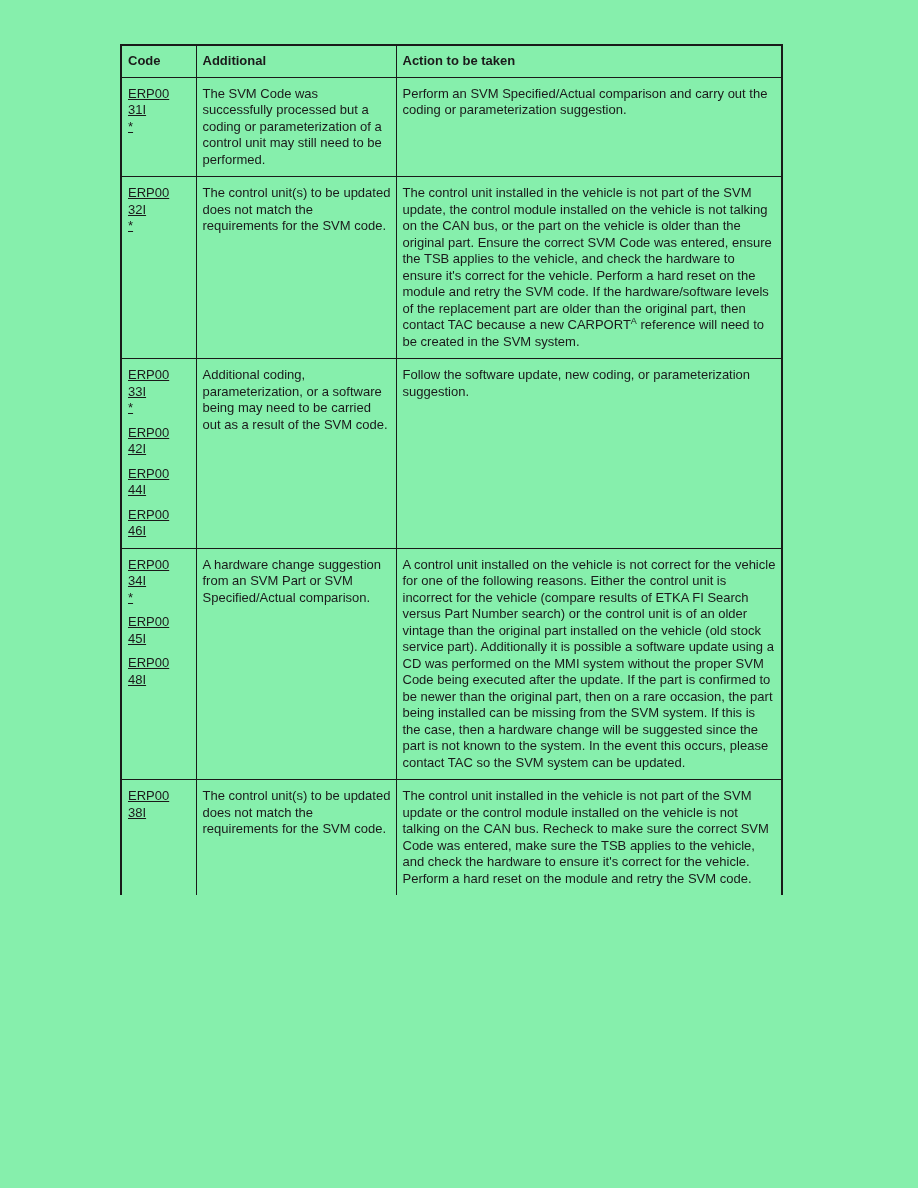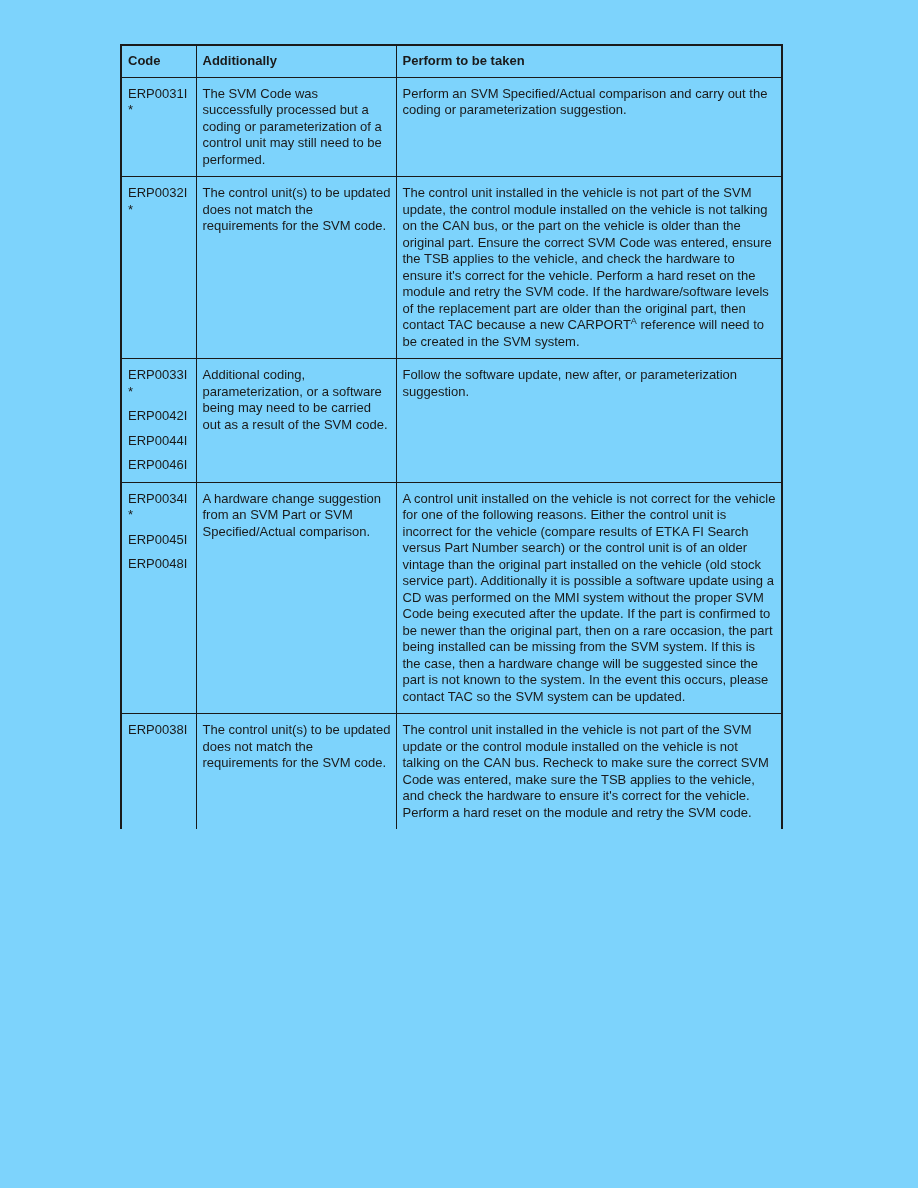"Code" .page { background: #7dd3fc -> #86efac }
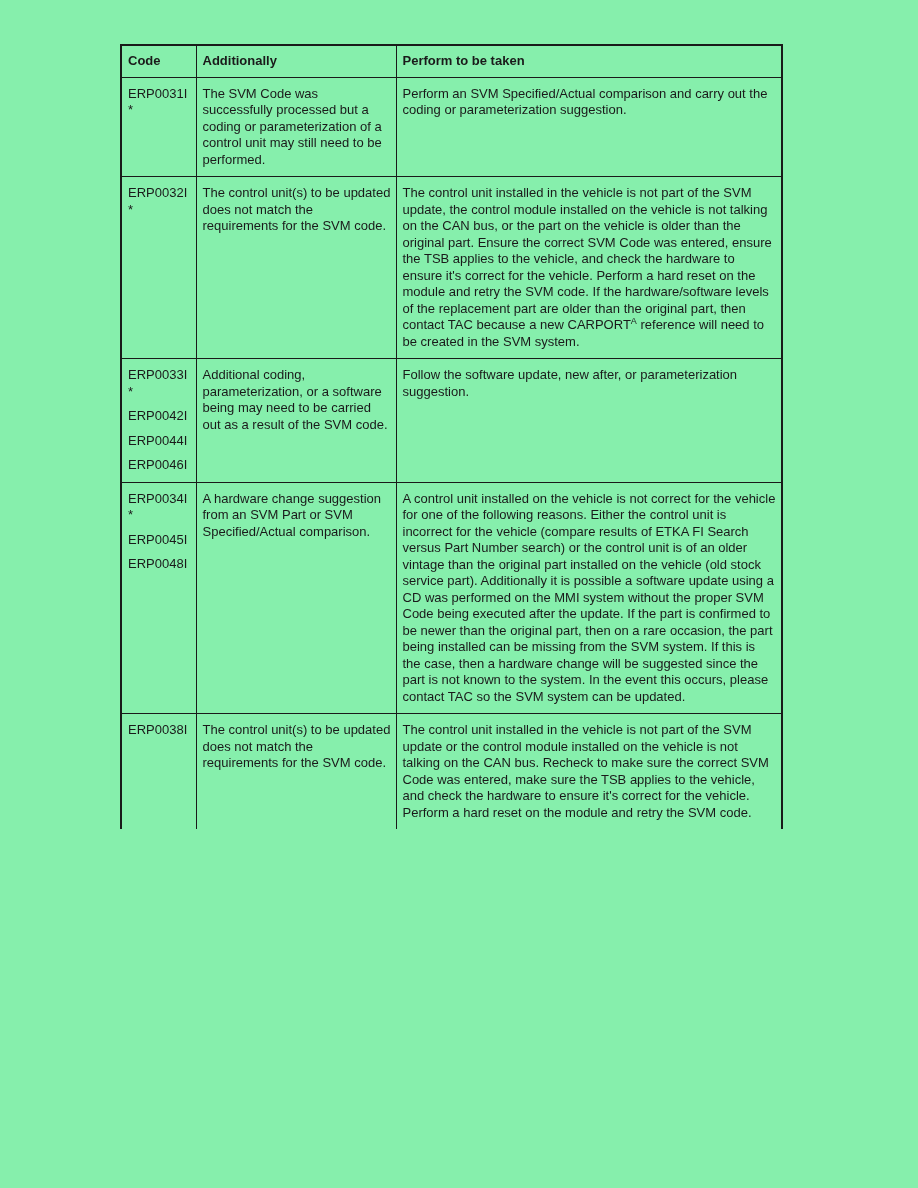"Additionally" th { text: Additionally -> Additional }
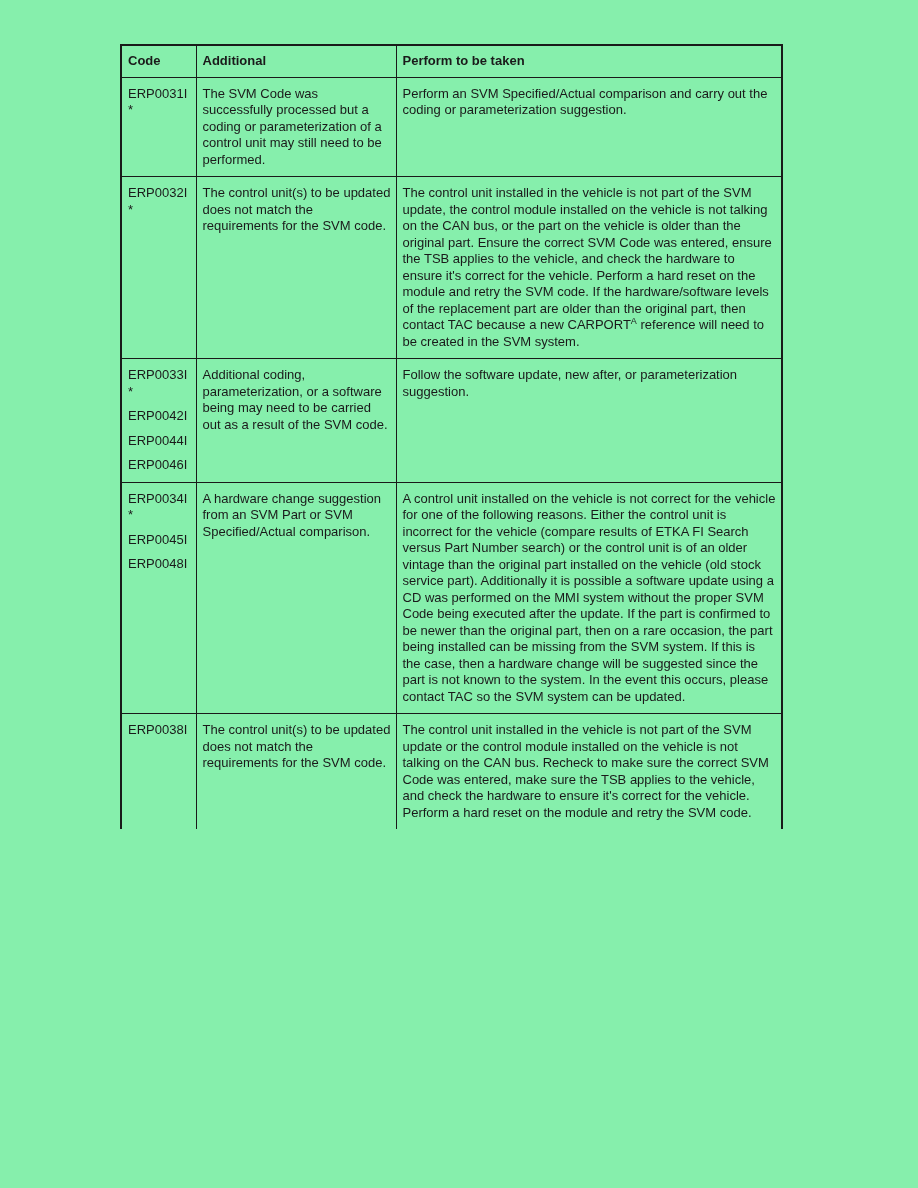"Perform to be taken" th { text: Perform -> Action }
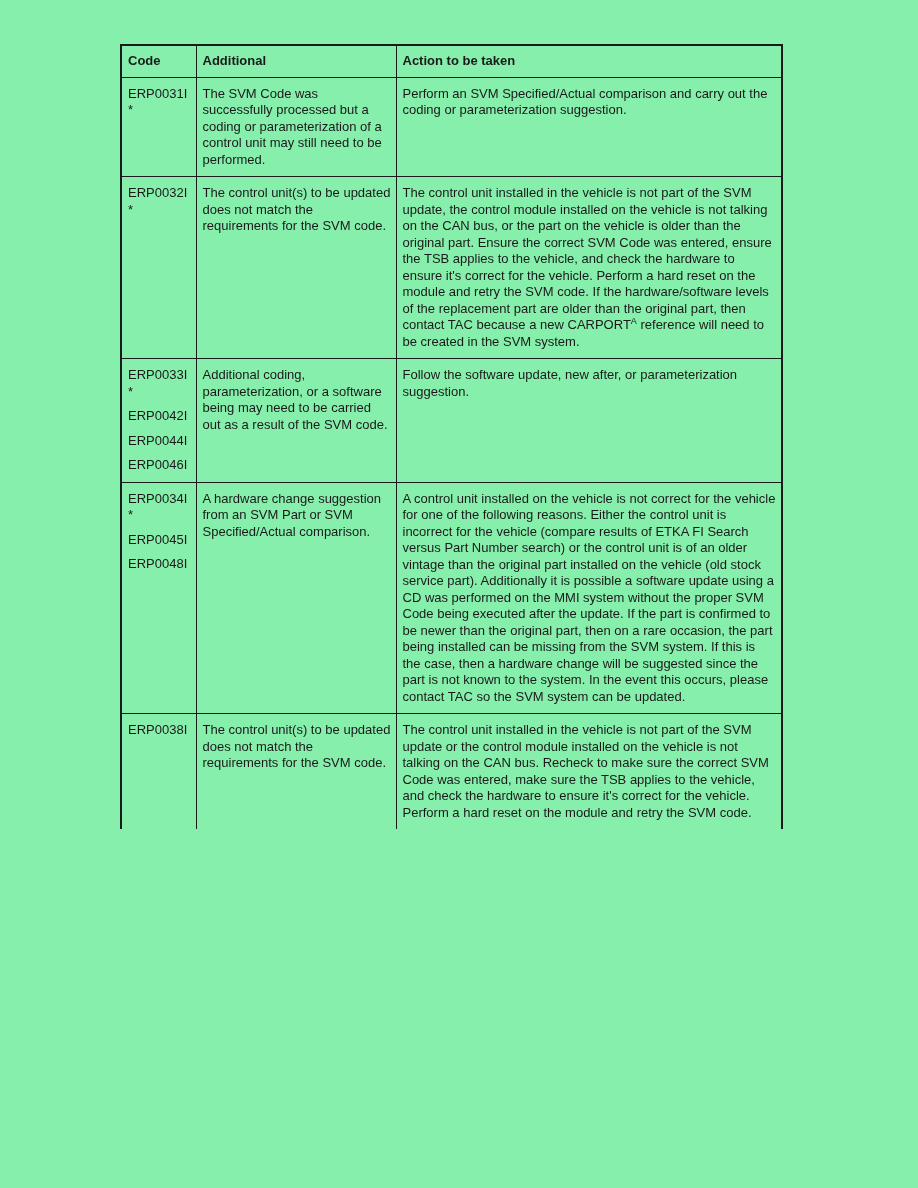"ERP0031I" .code-par { margin: 0 0 8px 0 -> 0 16px 8px 0; text-decoration: none -> underline }
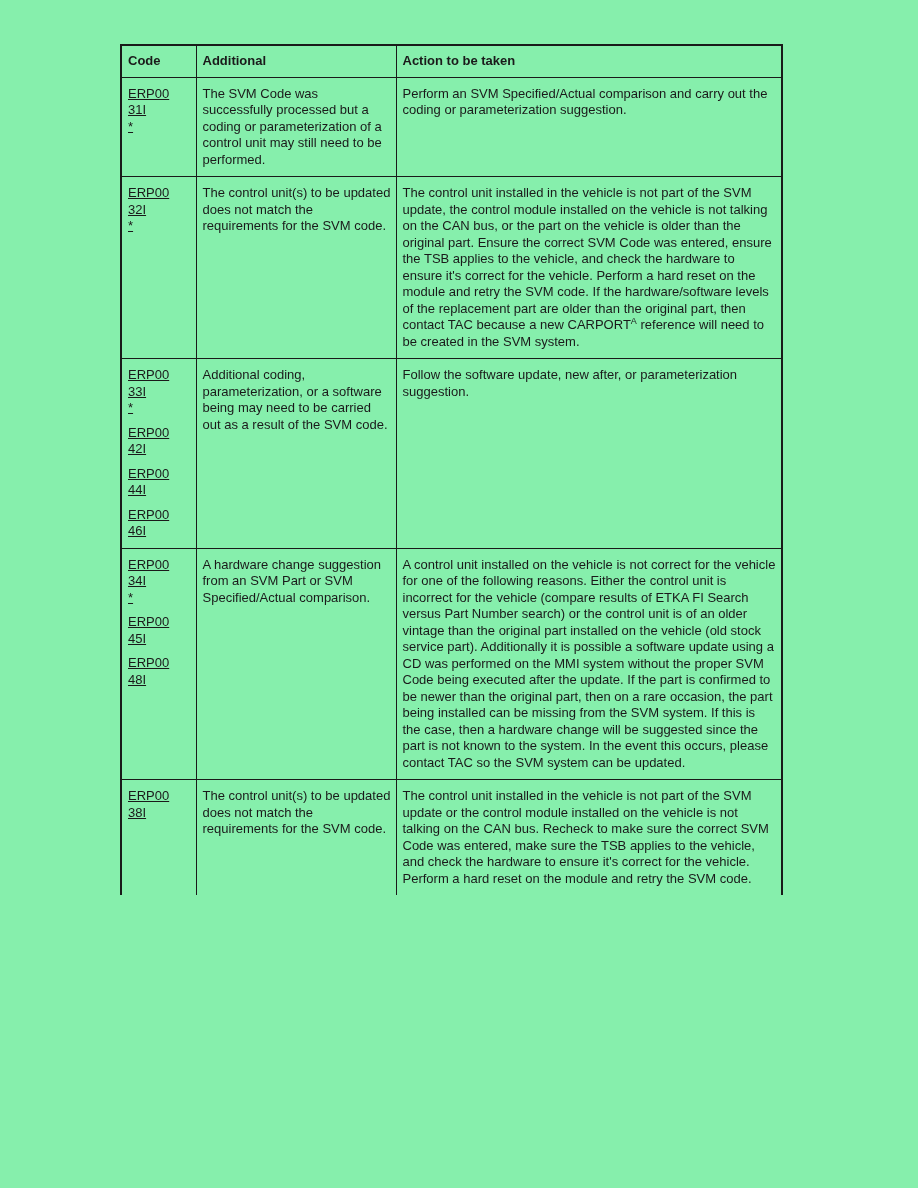"Follow the software update, new" td { text: after -> coding }
